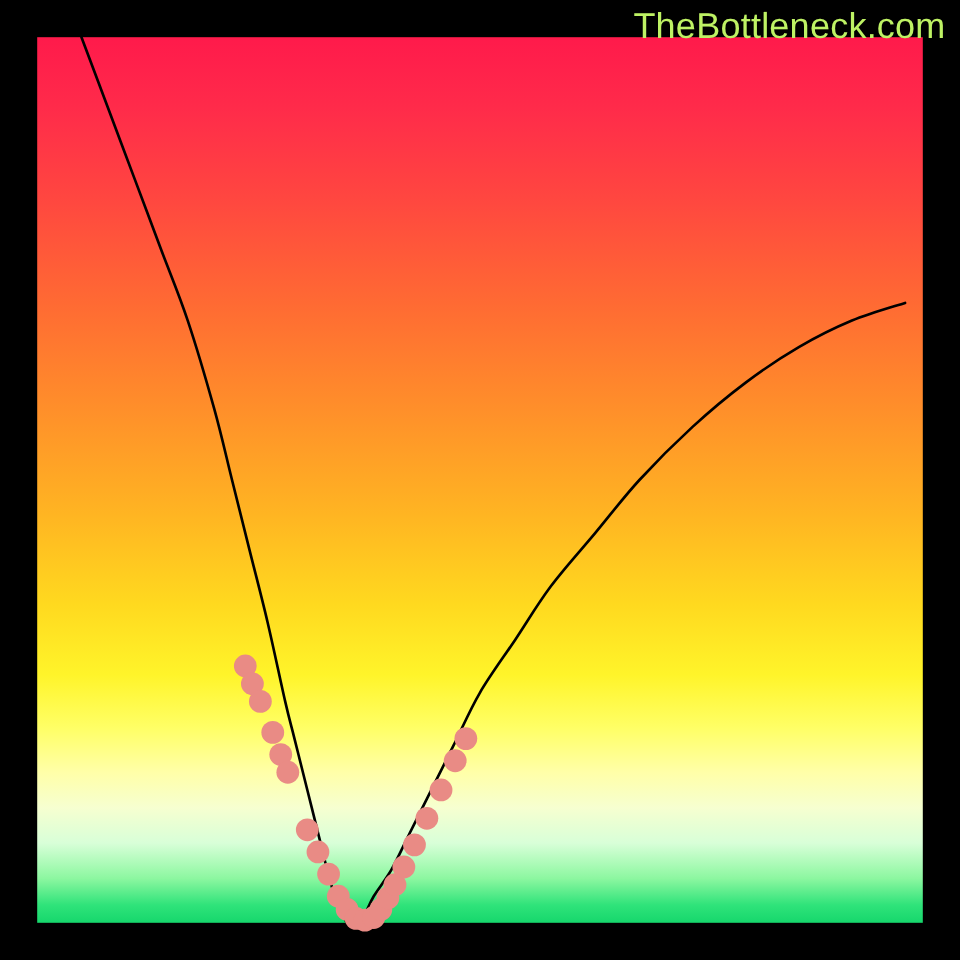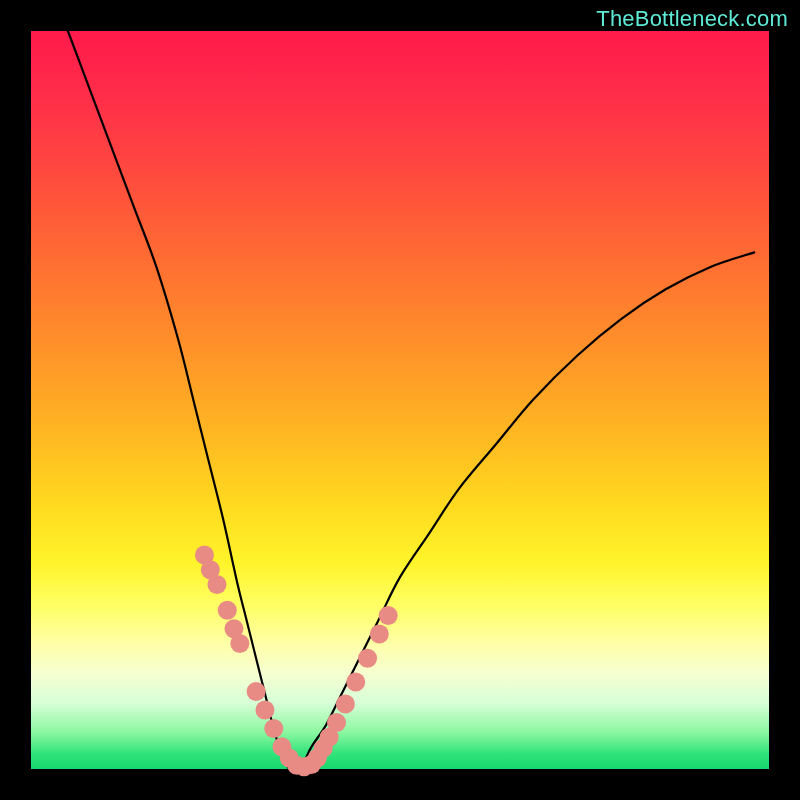"TheBottleneck.com" .watermark { color: #5eead4 -> #bef264; font-size: 22px -> 30px }
